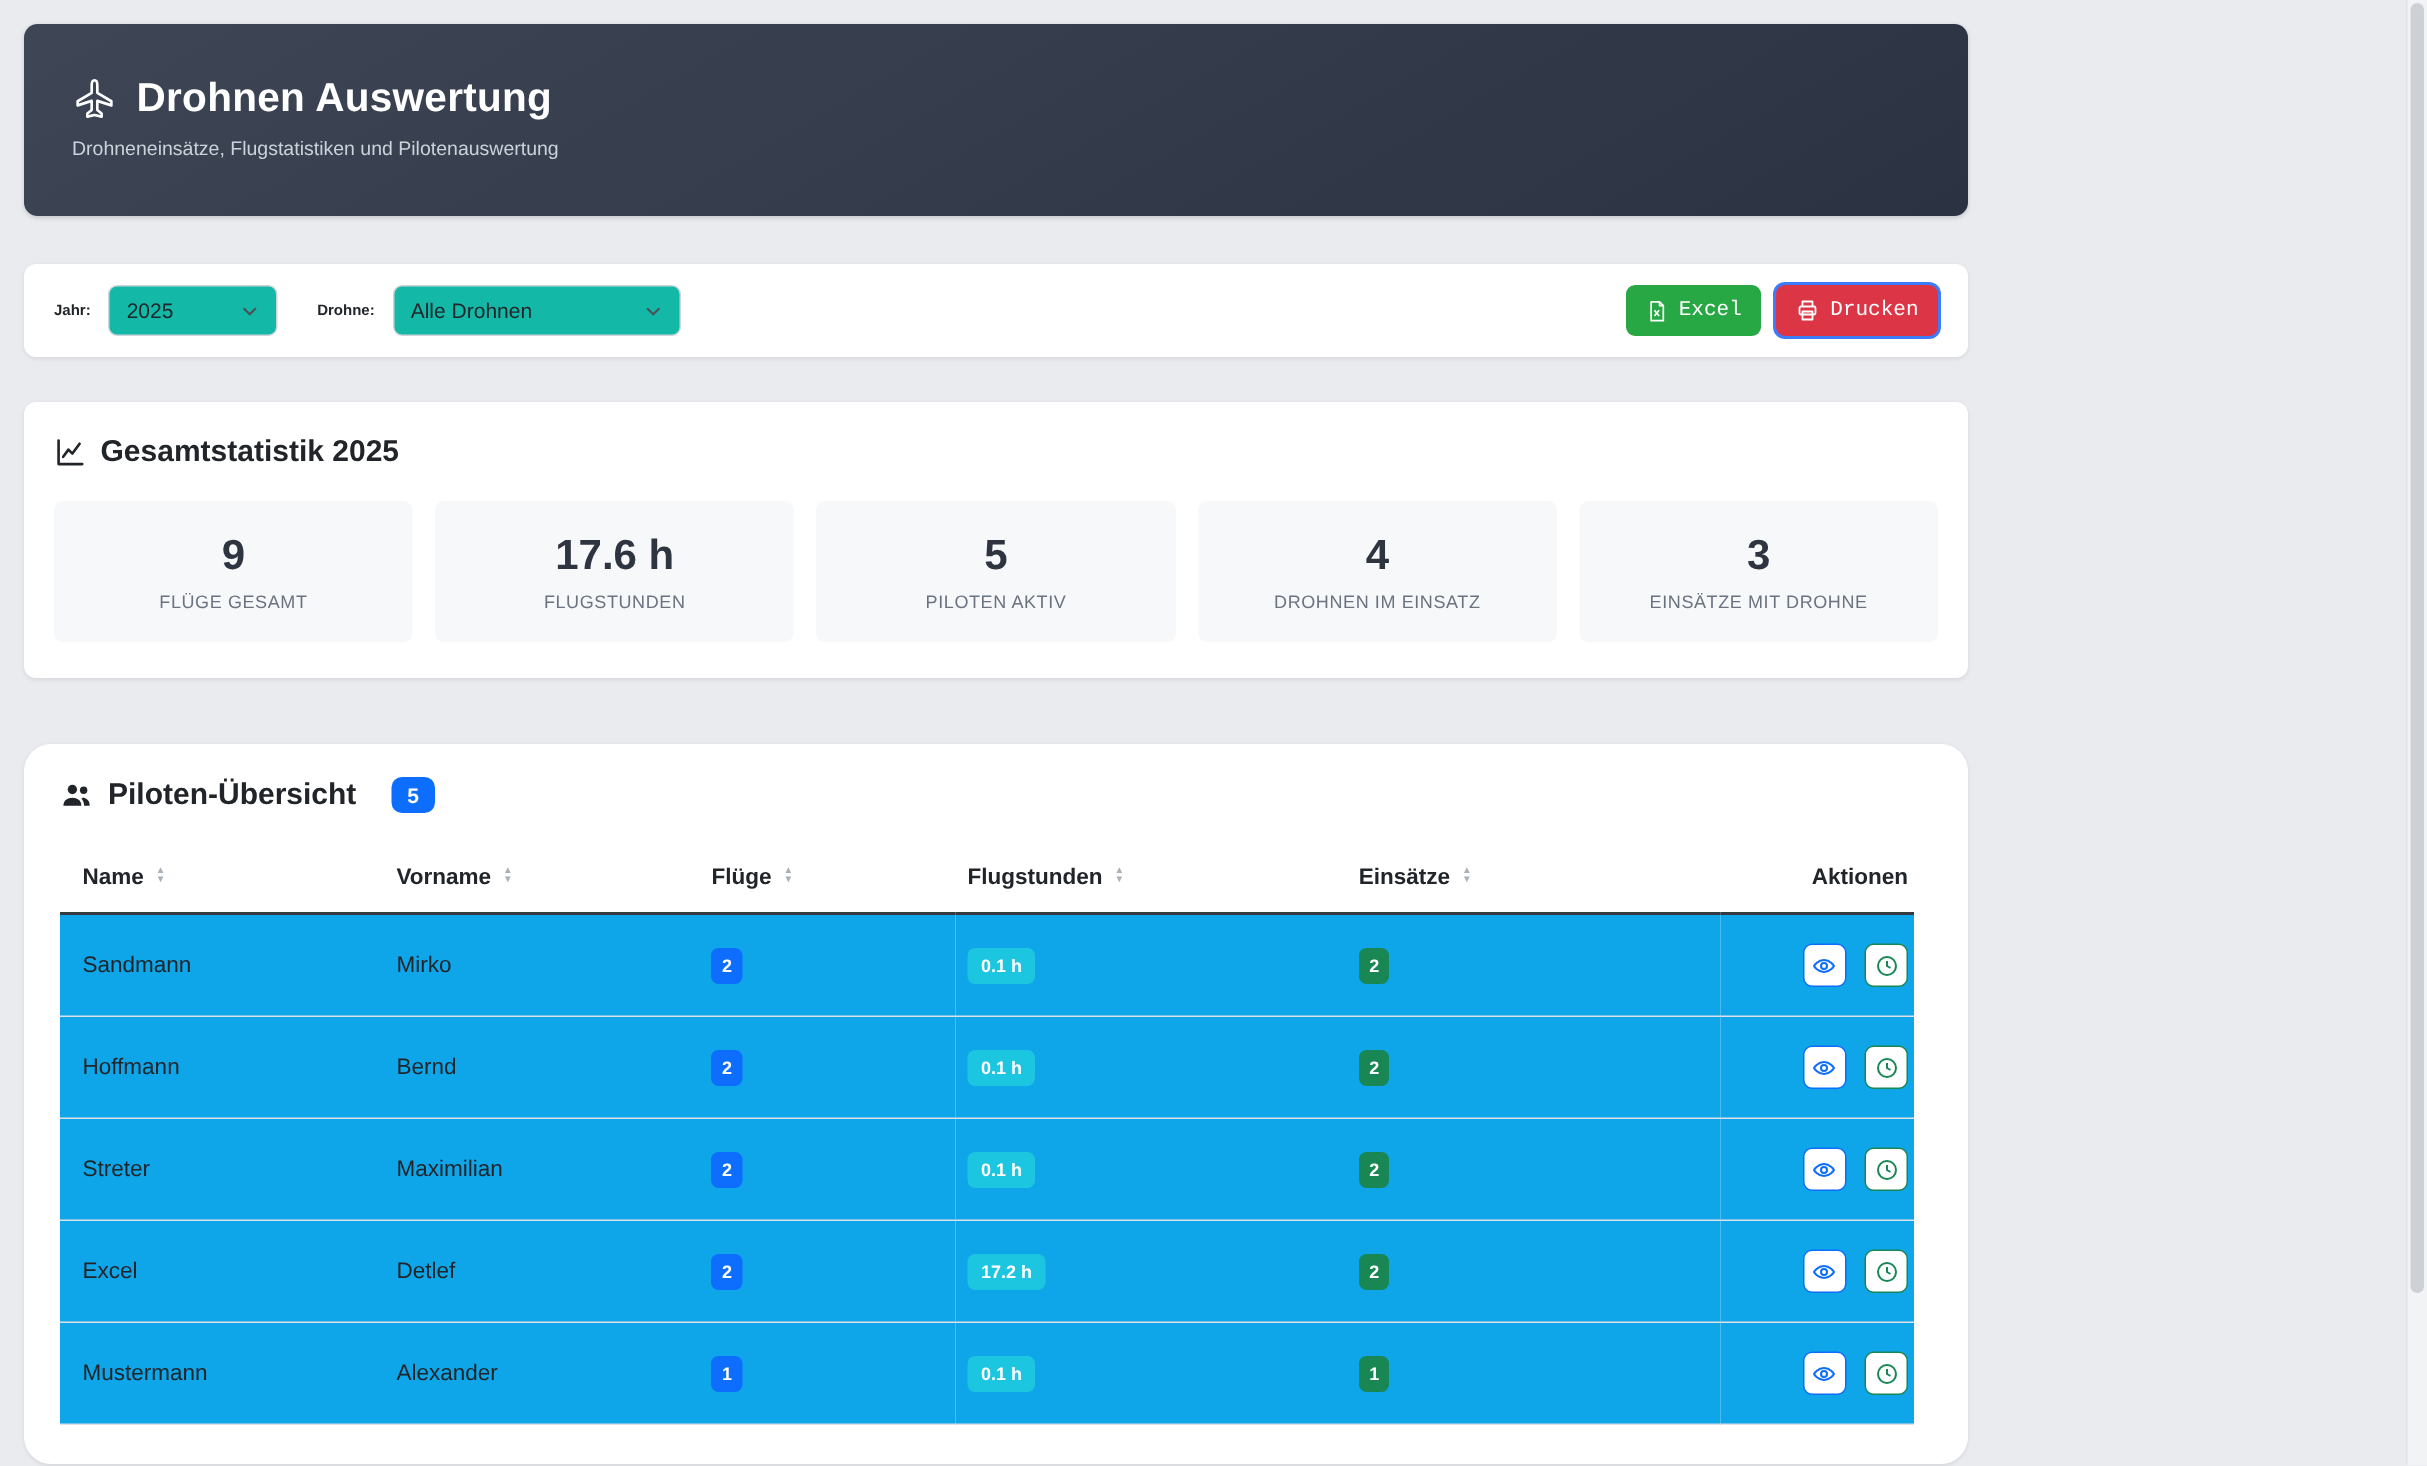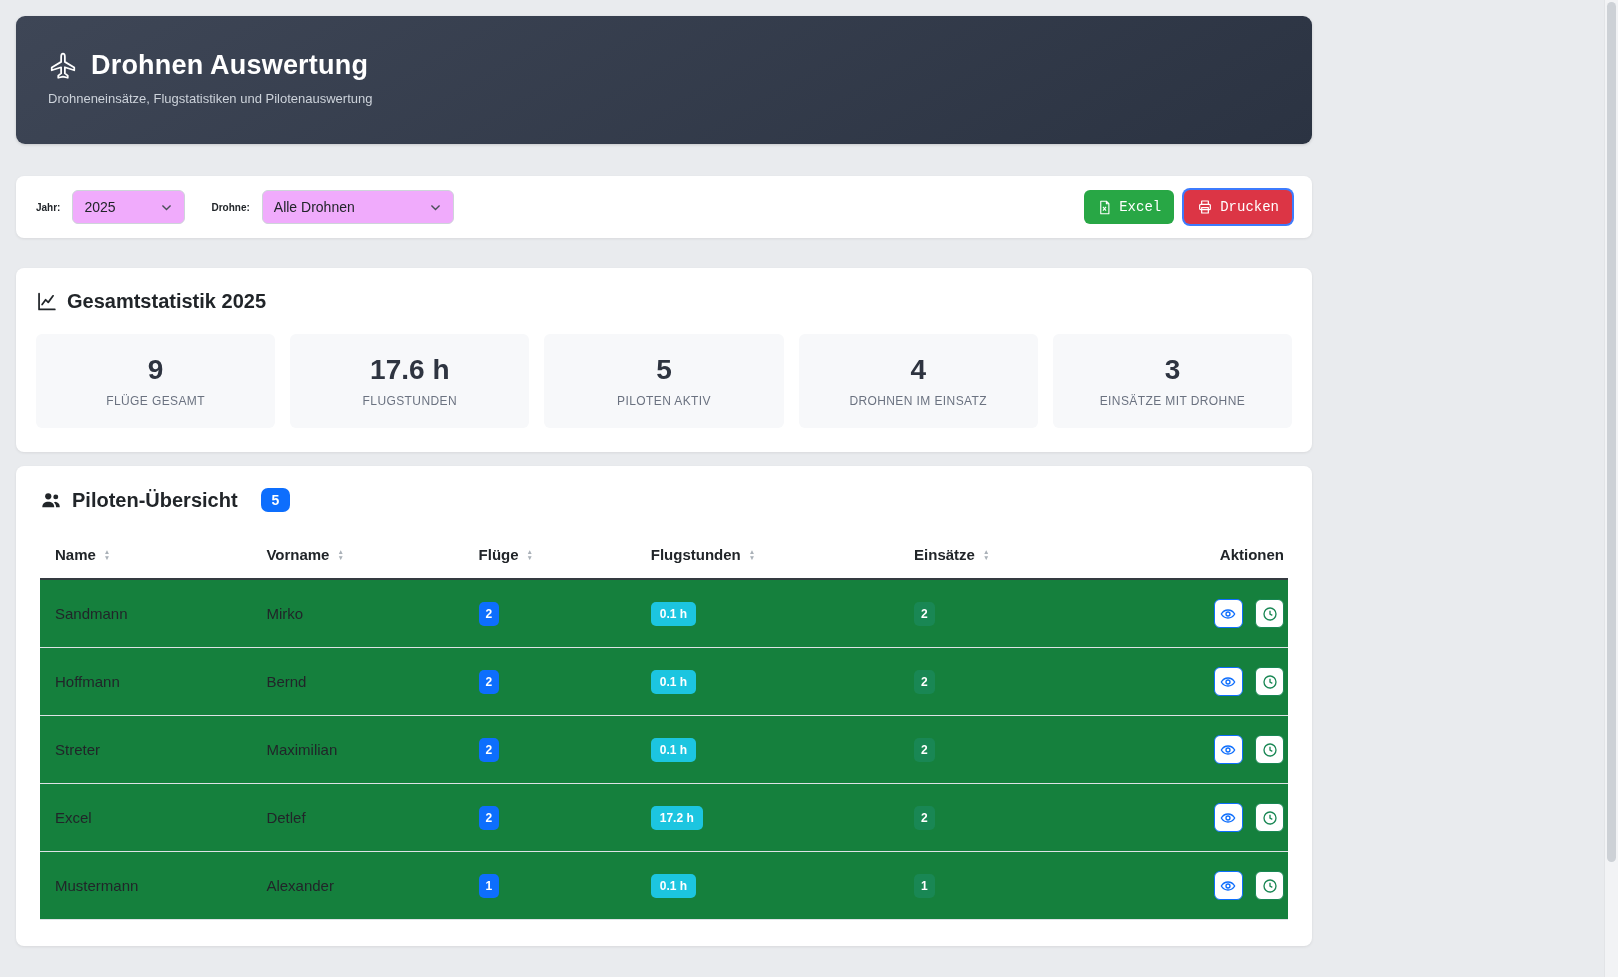"2025" .select { background: #f0abfc -> #14b8a6 }
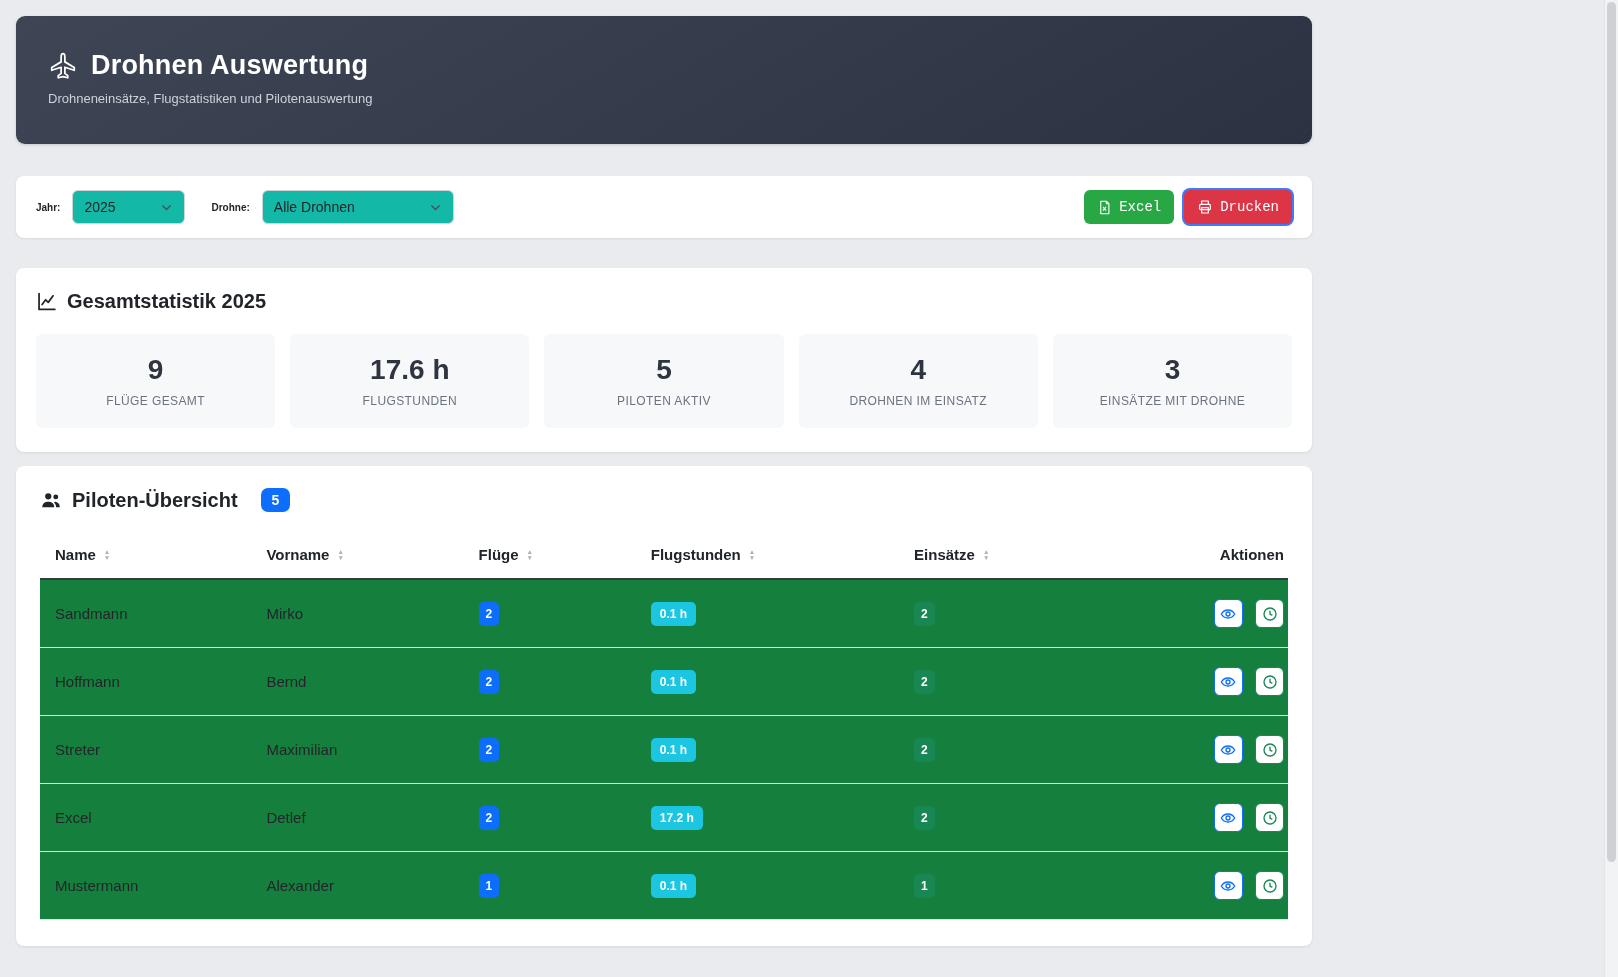"Piloten-Übersicht" .table-card { border-radius: none -> 18px; margin-top: 14px -> 44px; padding: 22px 24px 26px 24px -> 22px 36px 26px 24px }
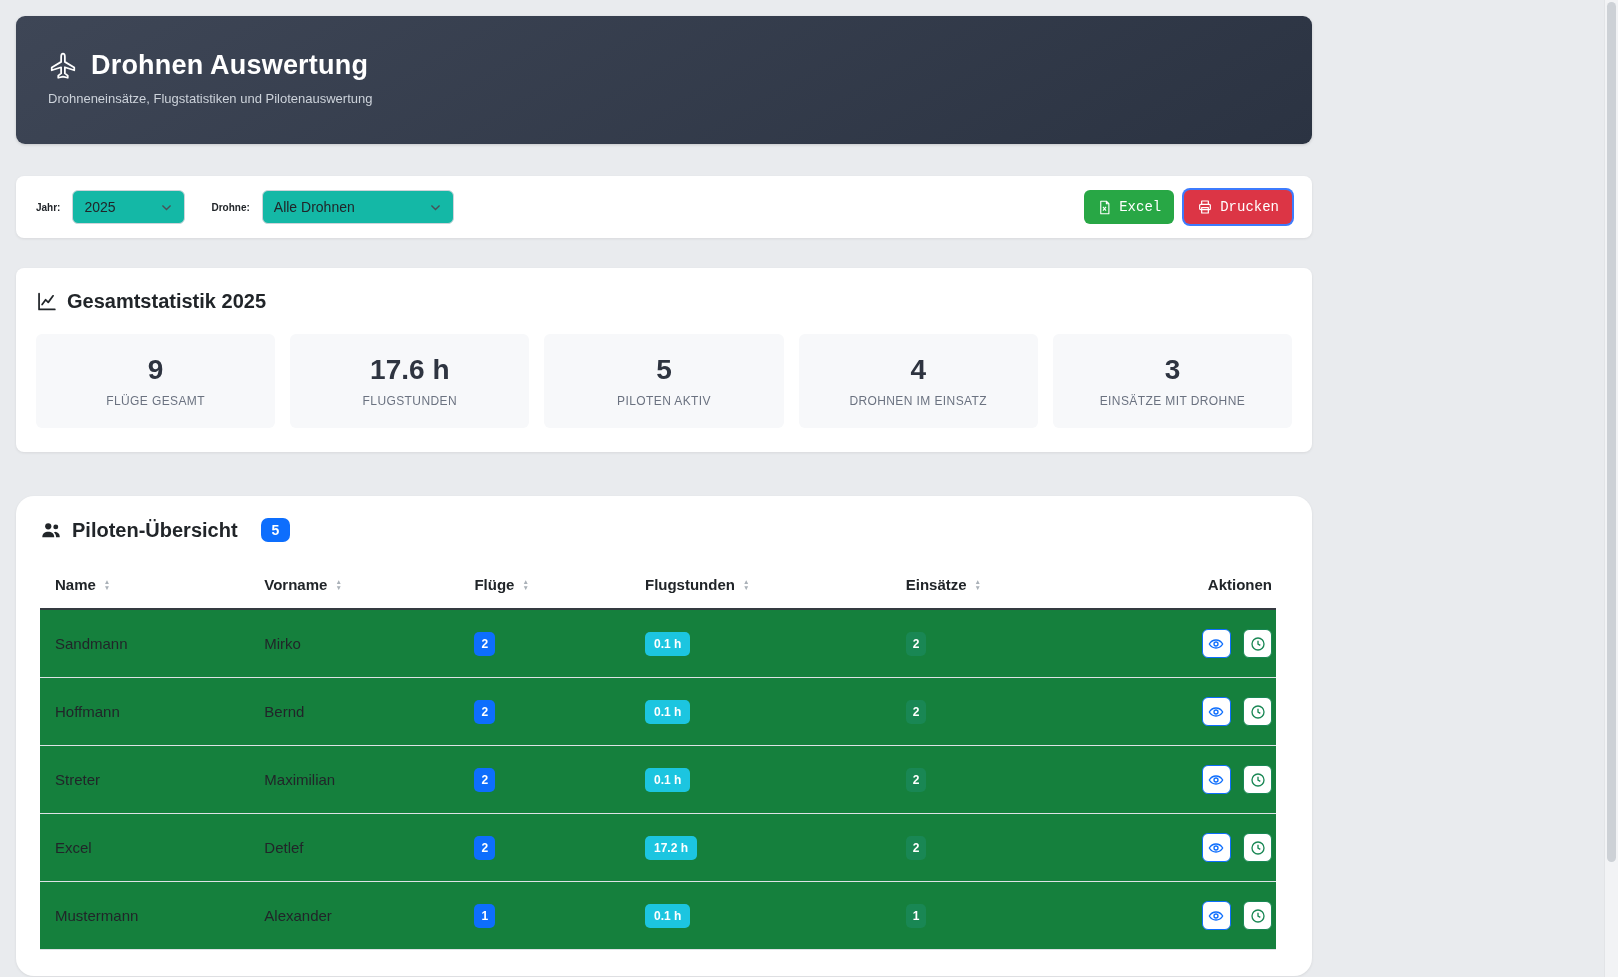"Sandmann" tbody td { background: #15803d -> #0ea5e9 }
